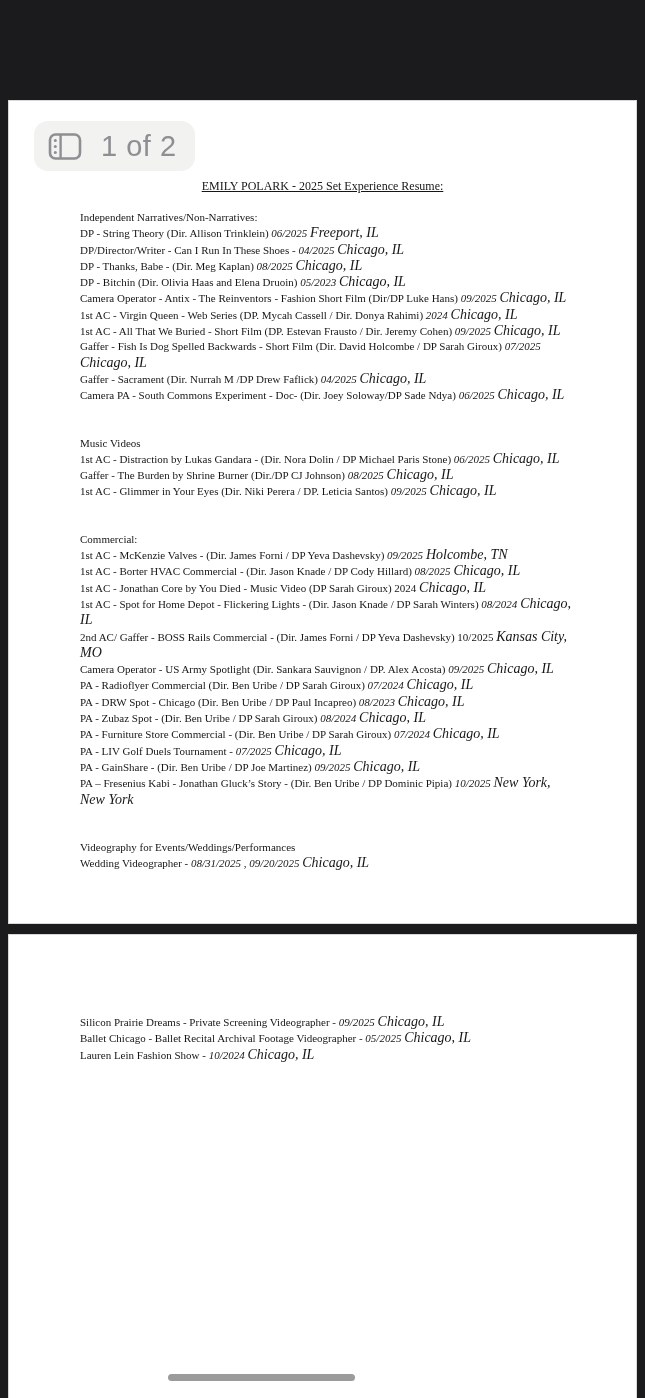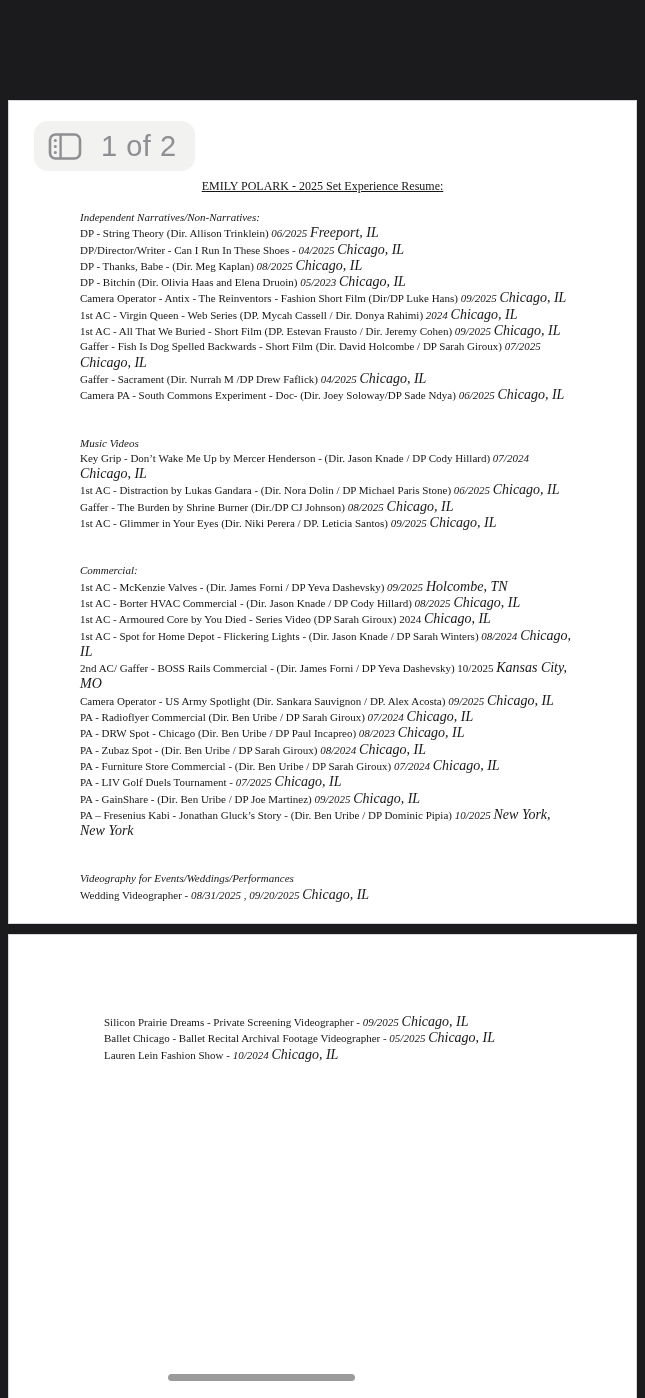"Independent Narratives/Non-Narratives:" .sec-header { font-style: italic -> none }
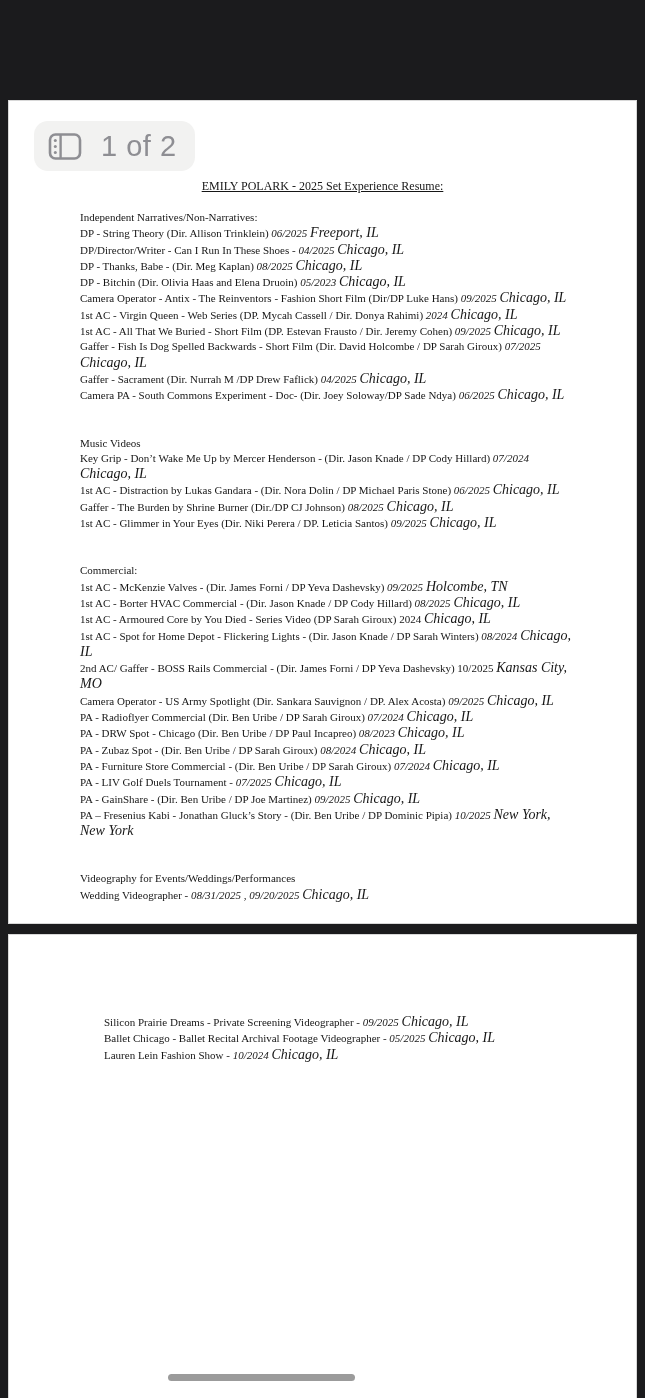"Key Grip - Don’t Wake" div.entry { html: <div><span>Key Grip - Don’t Wake Me Up by Mercer Henderson - (Dir. Jason Knade / DP Cody Hillard) </span><span>07/2024</span> <span>Chicago, IL</span></div> -> none }
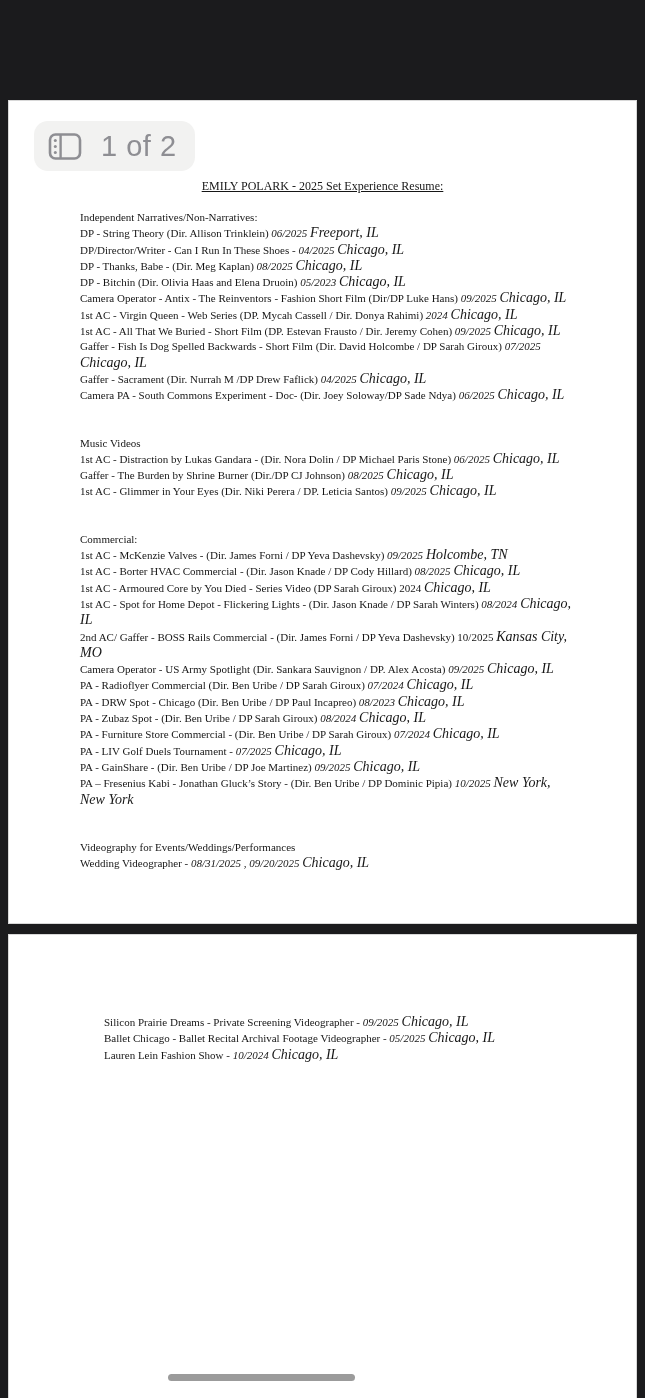"1st AC - Armoured Core" span.main { text: Armoured Core by You Died - Series -> Jonathan Core by You Died - Music }
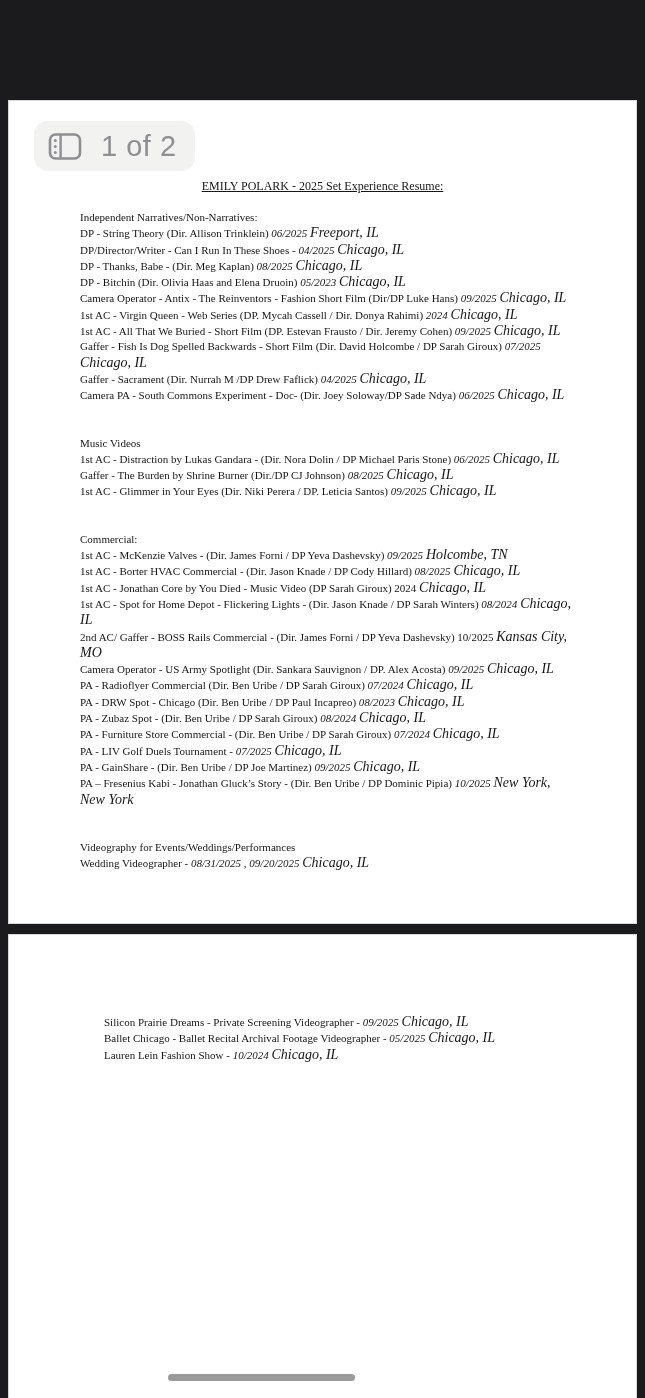"Silicon Prairie Dreams - Private" #page2 .content { margin-left: 24px -> none }
